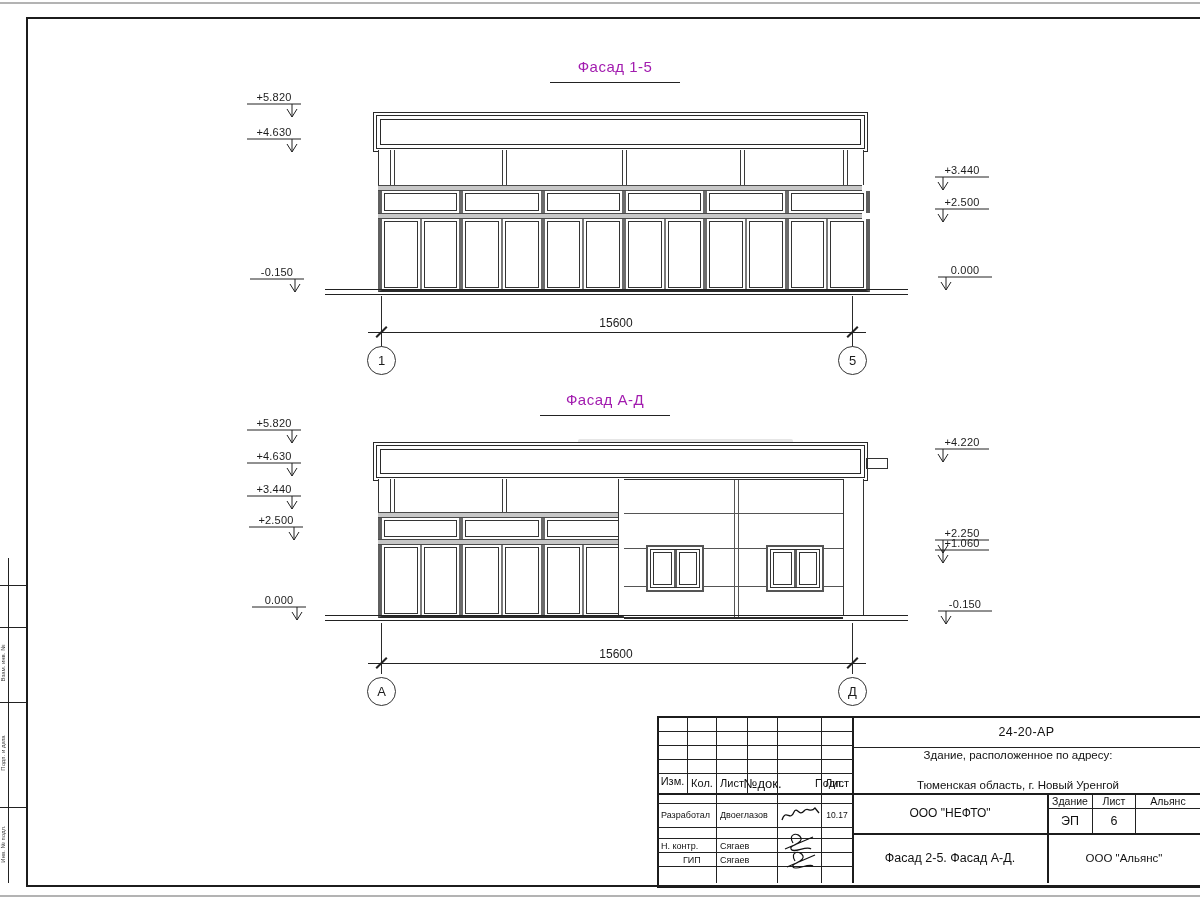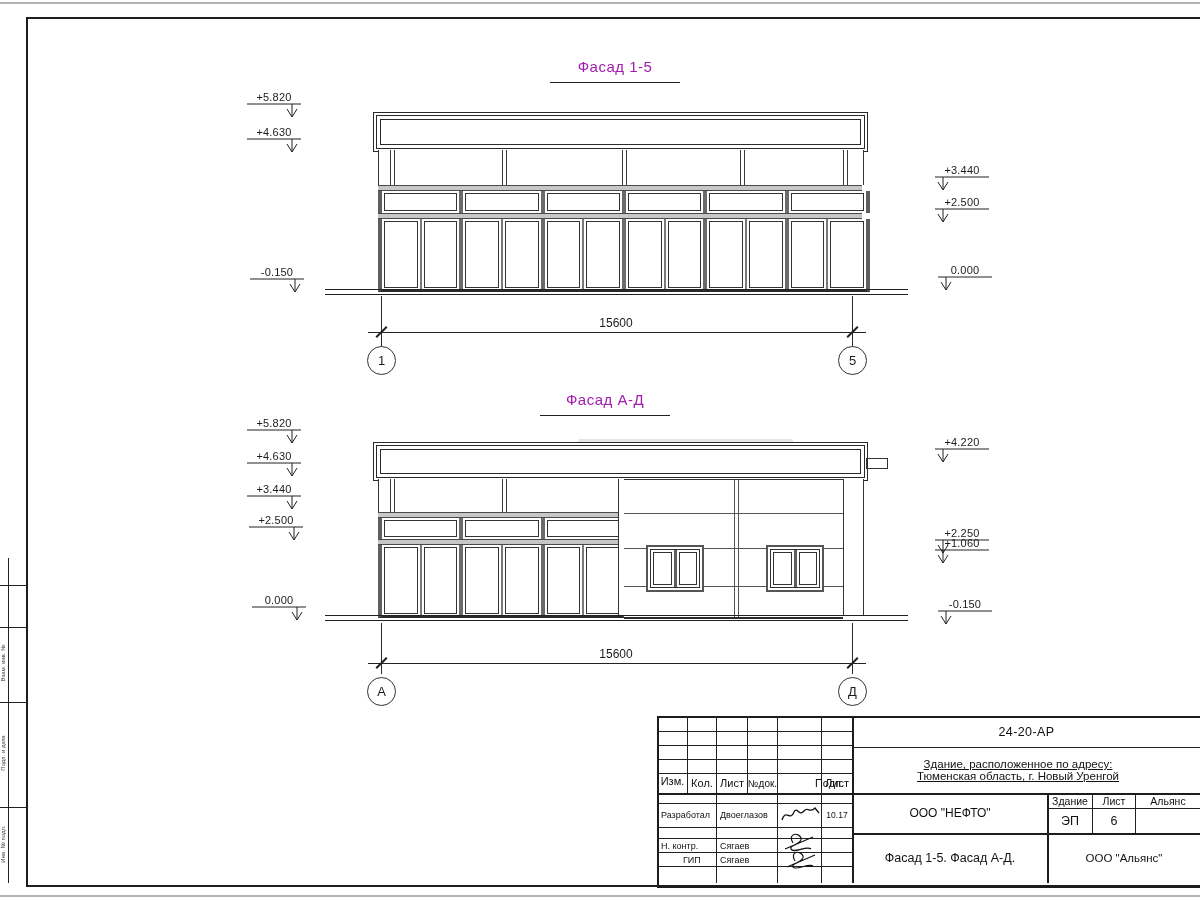"Здание, расположенное по адресу:" div.abs { justify-content: center -> space-between; text-decoration: underline -> none }
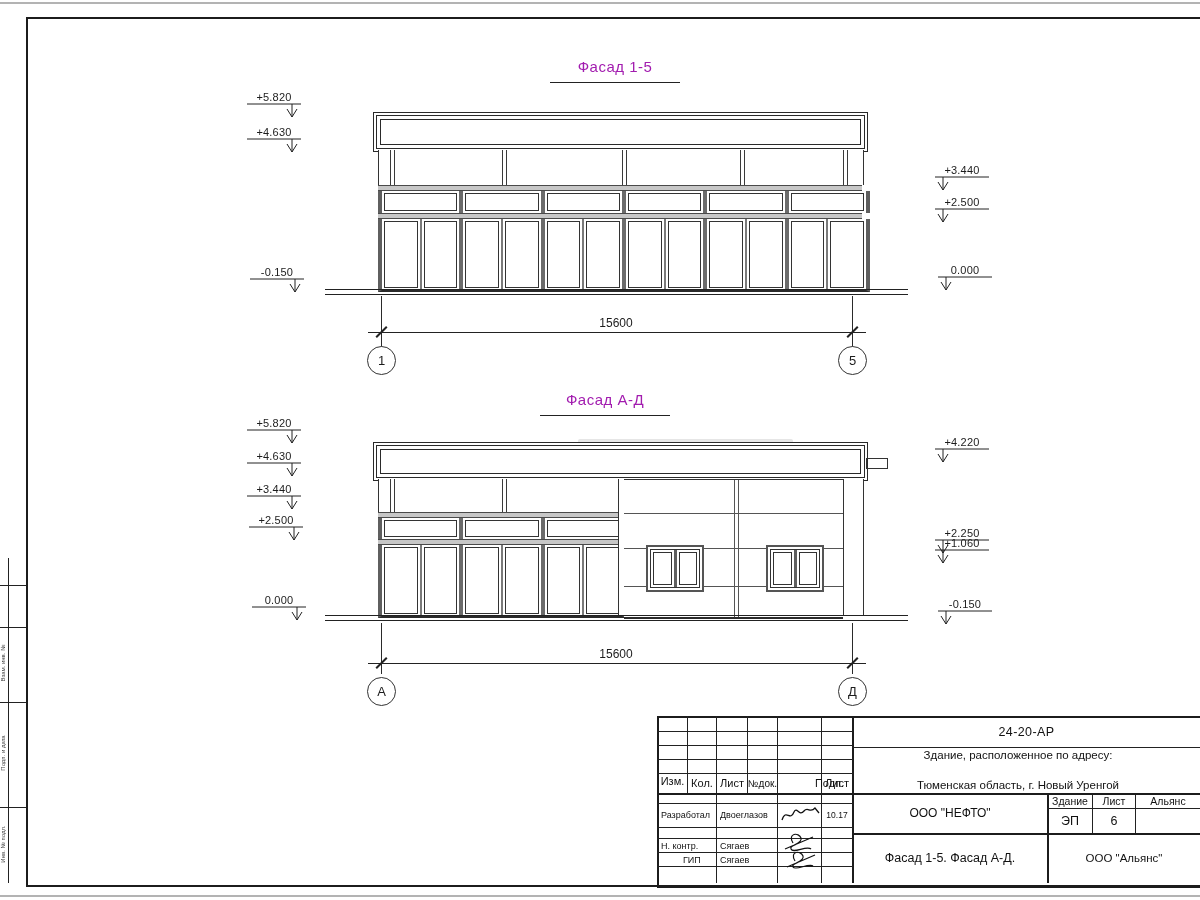"№док." div.tb { font-size: 10px -> 13px }
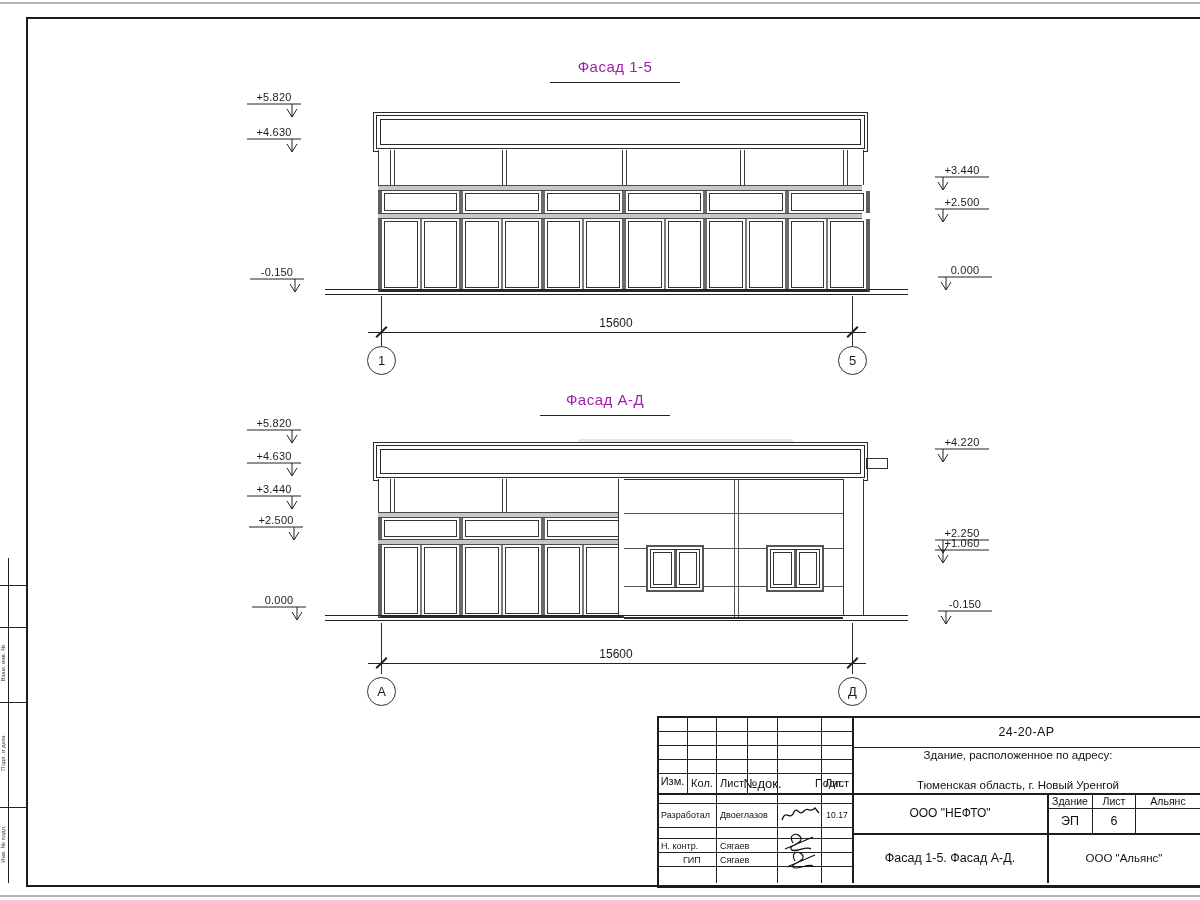"Фасад 1-5. Фасад А-Д." div.tb { text: 1-5 -> 2-5 }
